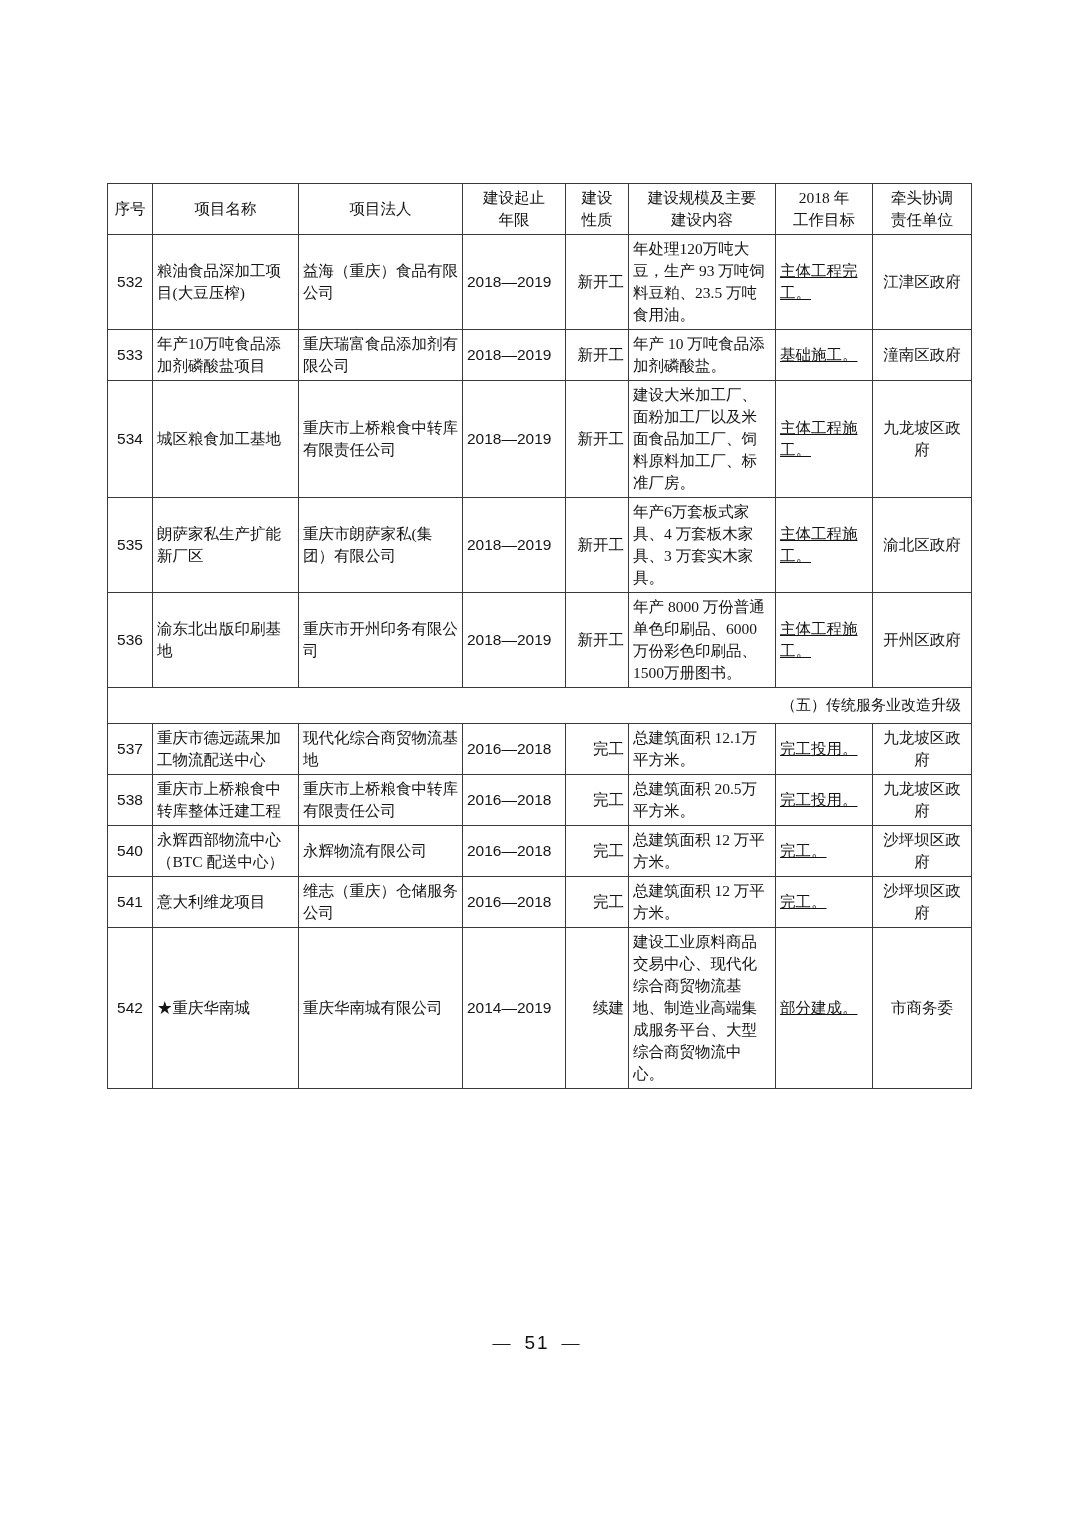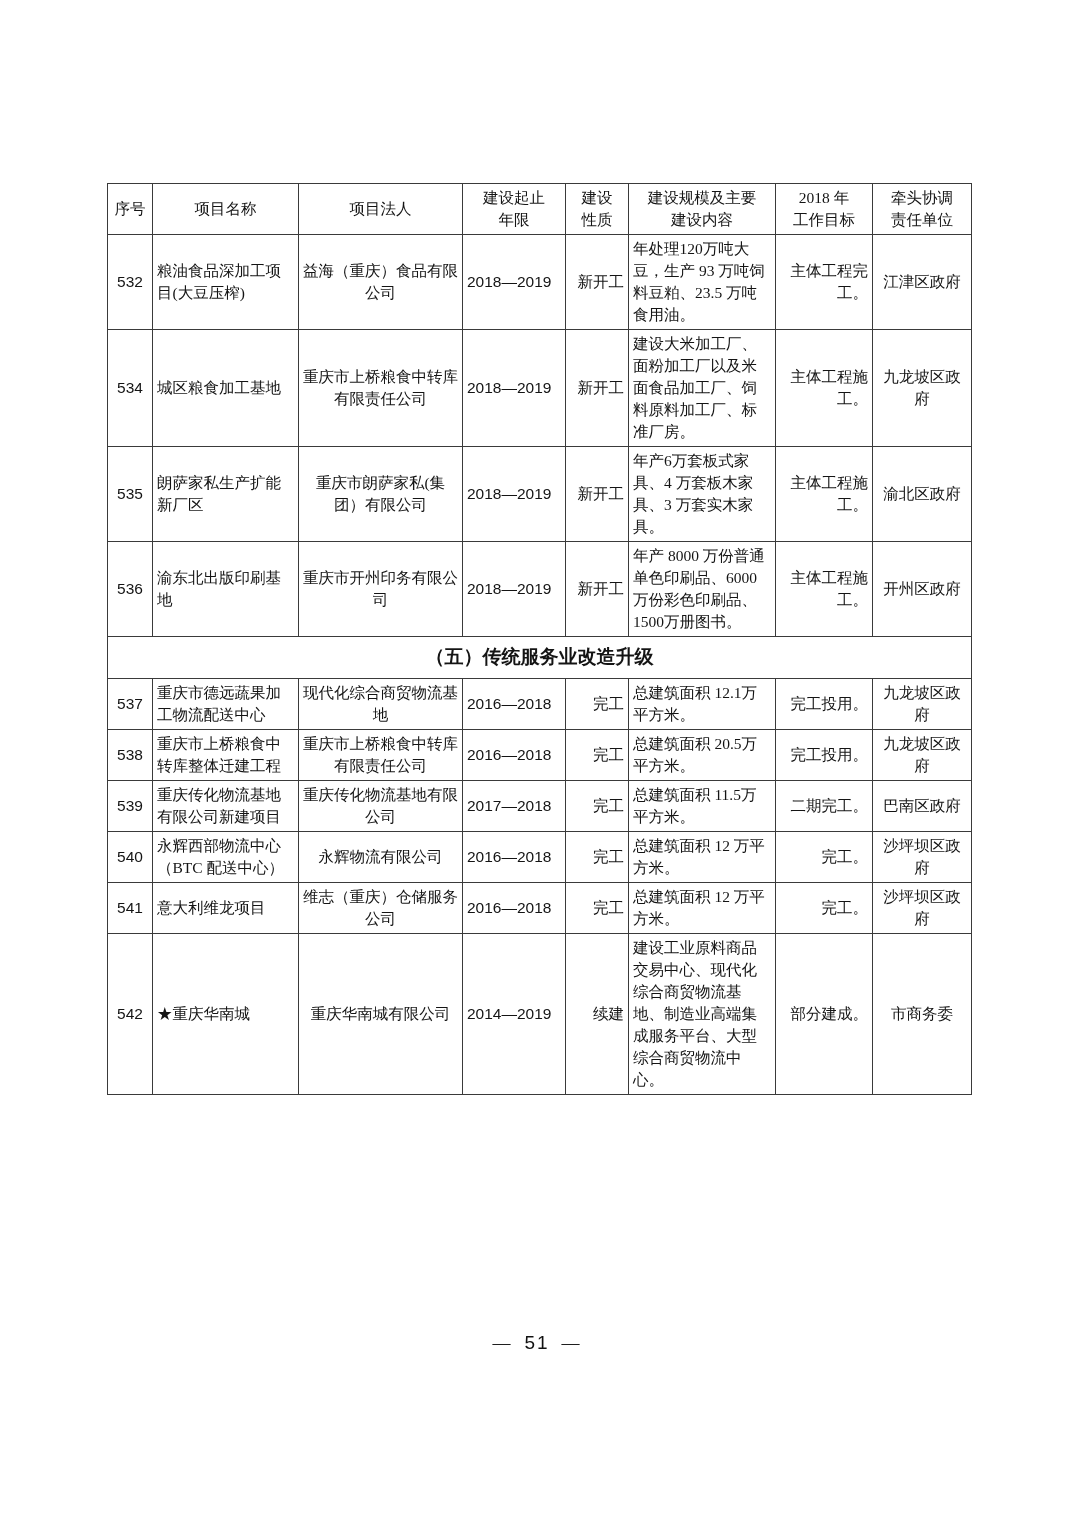"益海（重庆）食品有限公司" td.legal { text-align: center -> left }
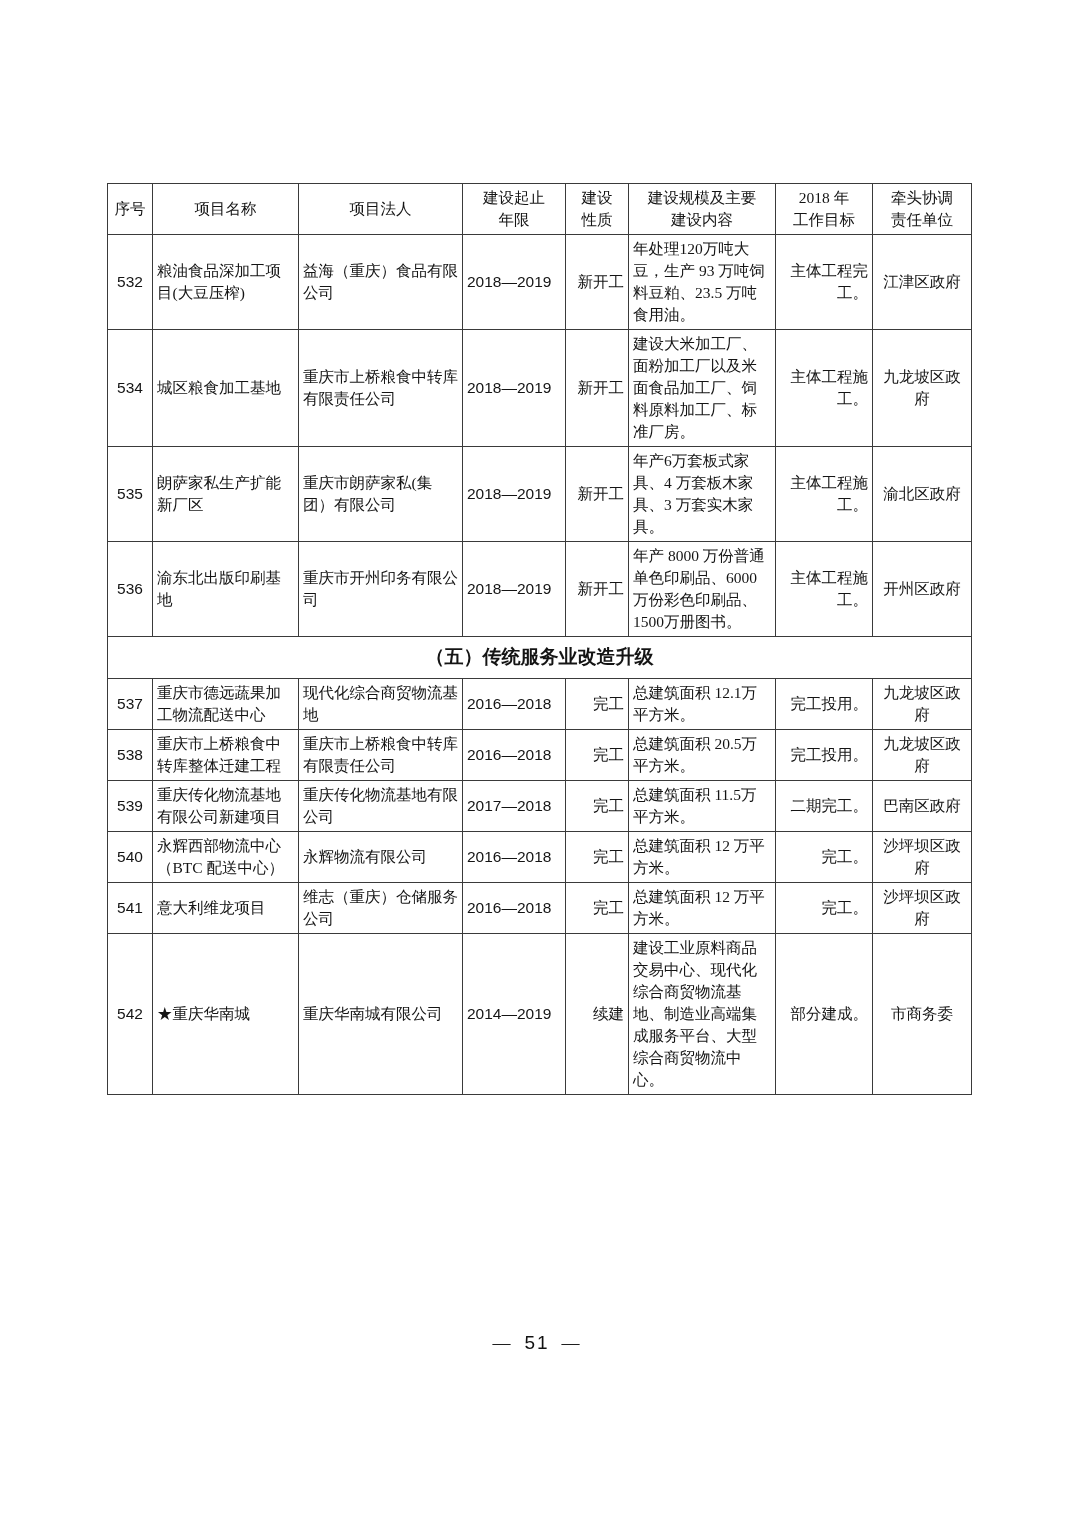"主体工程完工。" td.goal { text-align: right -> left; text-decoration: none -> underline }
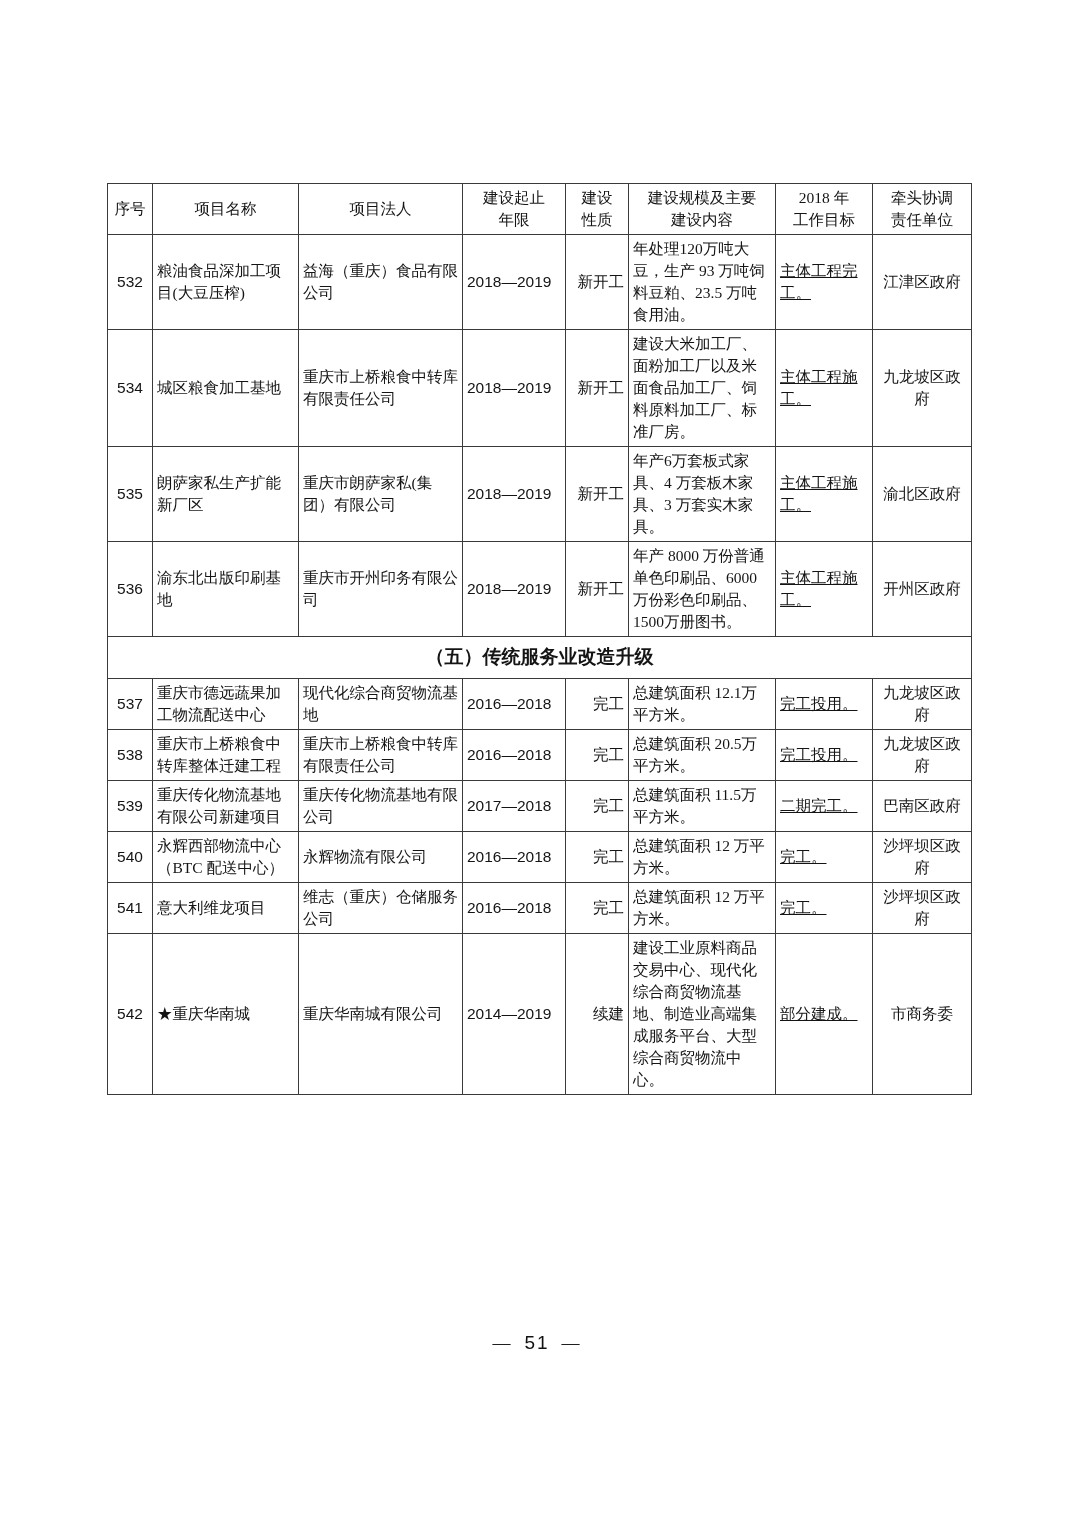"533" tr { html: none -> <tr> <td>533</td> <td>年产10万吨食品添加剂磷酸盐项目</td> <td>重庆瑞富食品添加剂有限公司</td> <td>2018—2019</td> <td>新开工</td> <td>年产 10 万吨食品添加剂磷酸盐。</td> <td>基础施工。</td> <td>潼南区政府</td> </tr> }
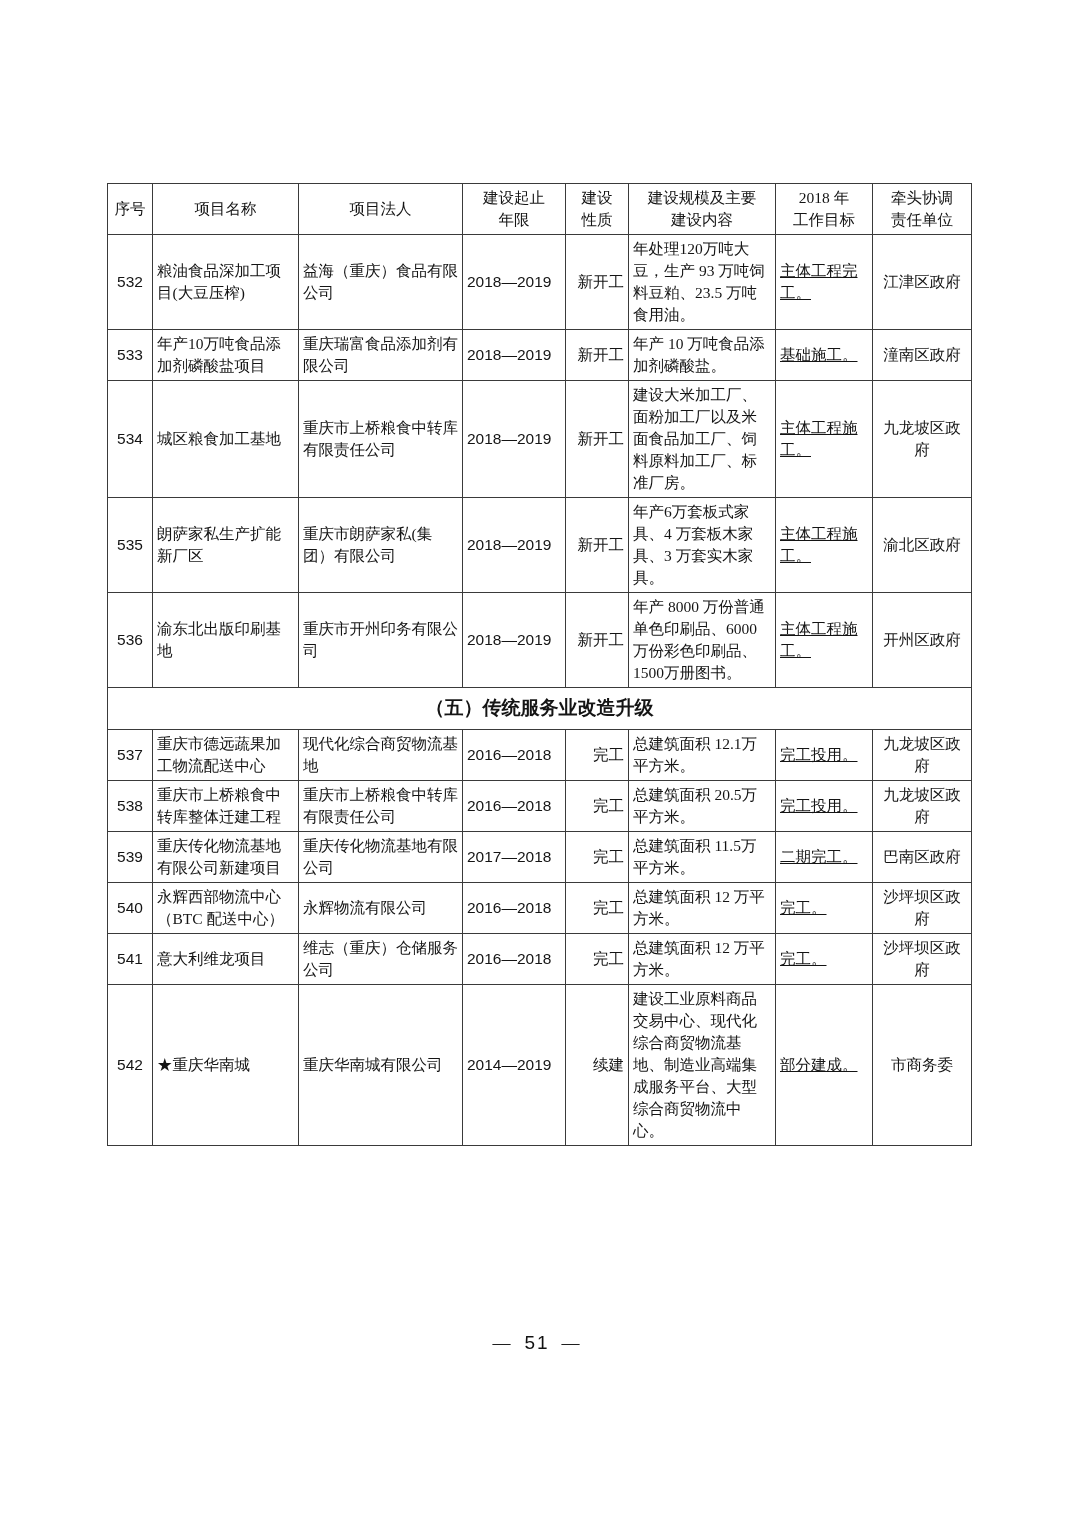"（五）传统服务业改造升级" tr.section td { font-size: 19px -> 15px; font-weight: bold -> none; text-align: center -> right }
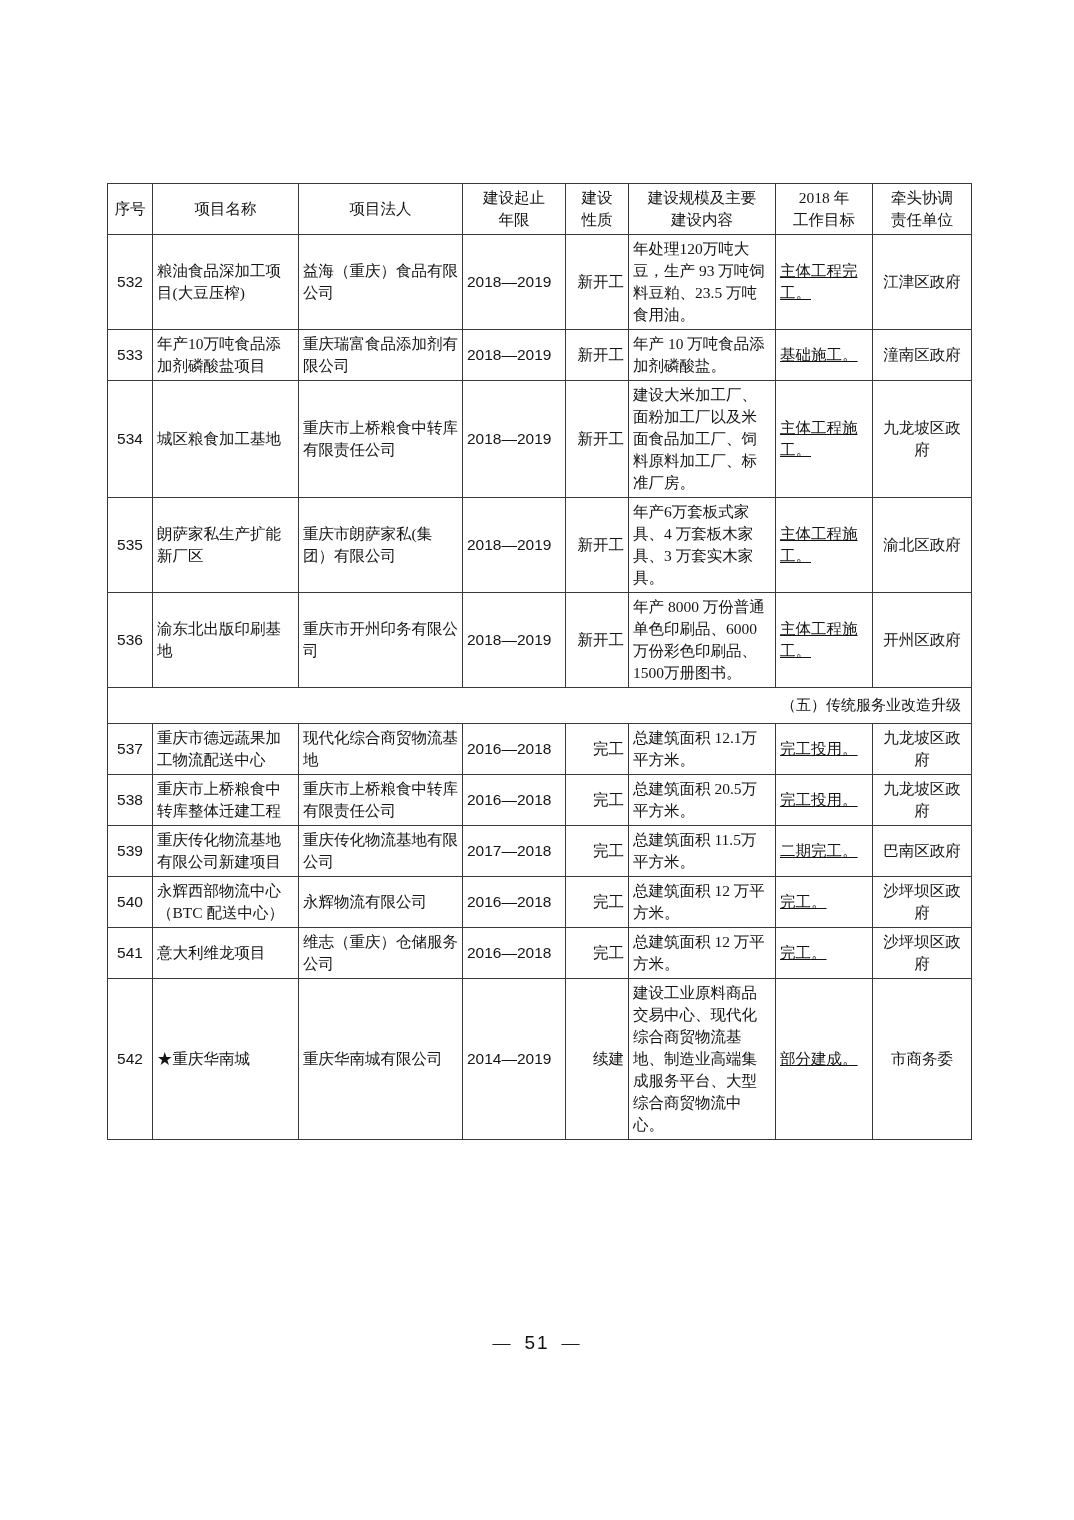"539" tr { html: <tr> <td>539</td> <td>重庆传化物流基地有限公司新建项目</td> <td>重庆传化物流基地有限公司</td> <td>2017—2018</td> <td>完工</td> <td>总建筑面积 11.5万平方米。</td> <td>二期完工。</td> <td>巴南区政府</td> </tr> -> none }
